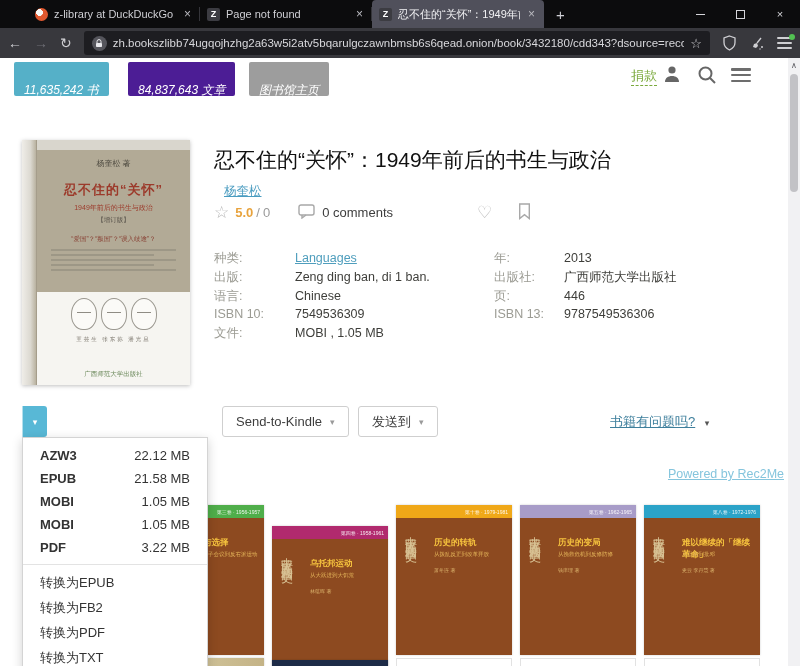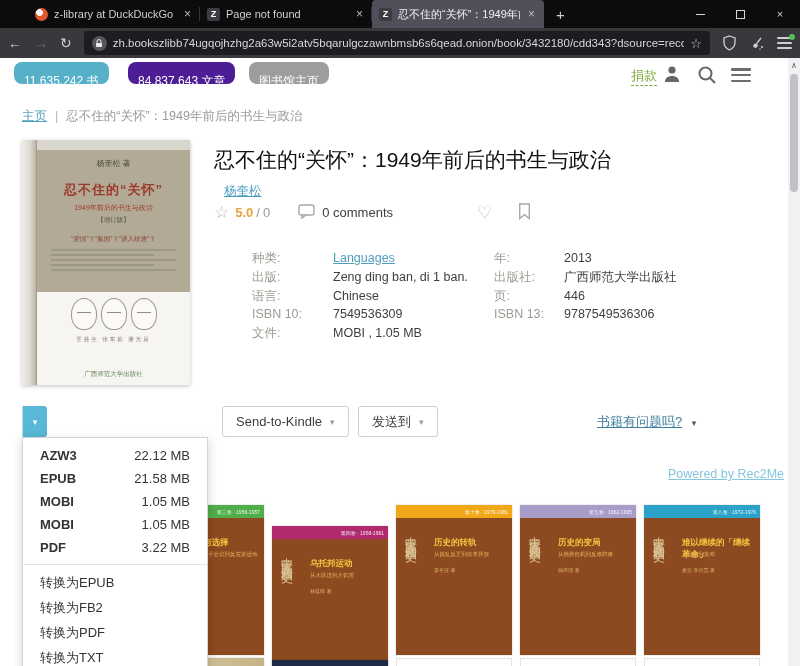"11,635,242 书" .badge { border-radius: 8px -> 2px; font-style: none -> italic; padding: 8px 10px -> 17px 10px }
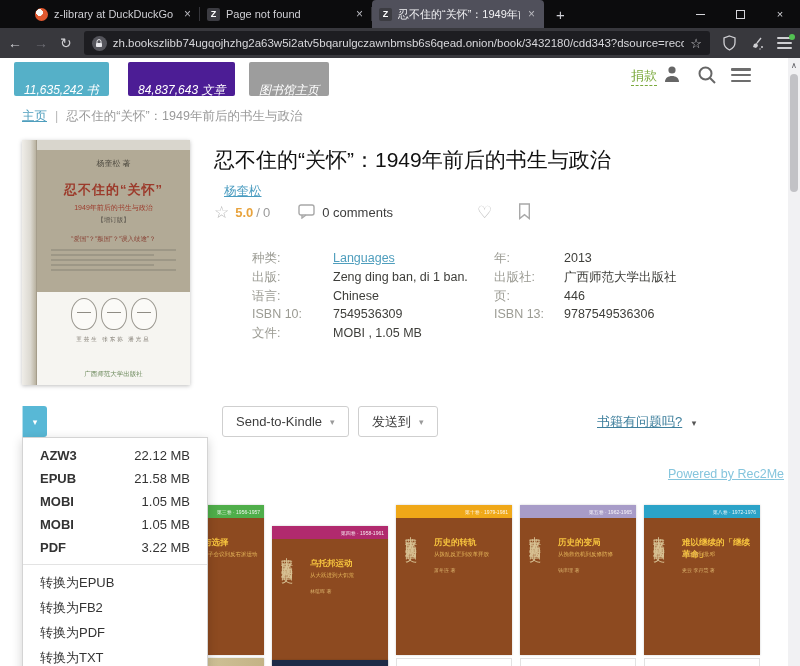"主页 | 忍不住的“关怀”：1949年前后的书生与政治" div.breadcrumb { html: <div> <a>主页</a><span>|</span><span>忍不住的“关怀”：1949年前后的书生与政治</span> </div> -> none }
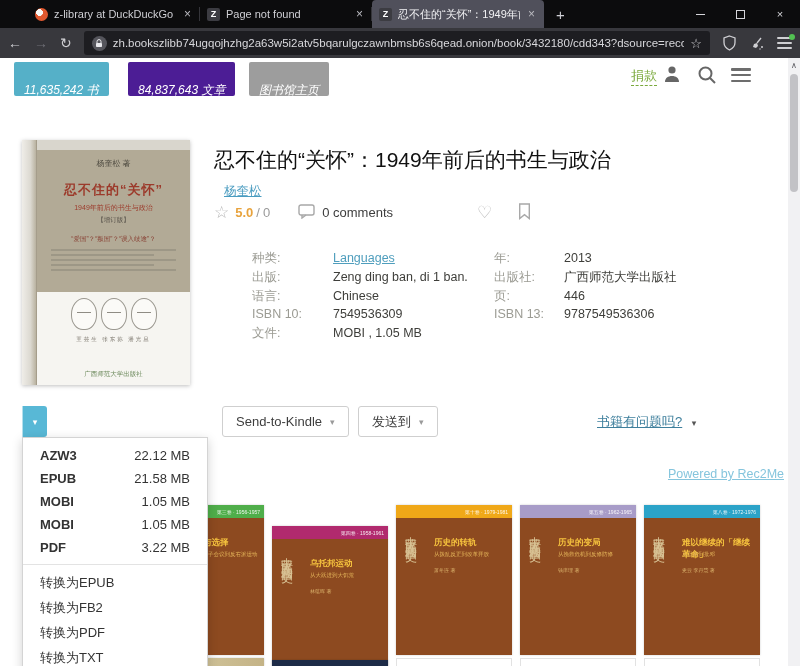"种类:" .meta.left .ml { margin-left: 38px -> none }
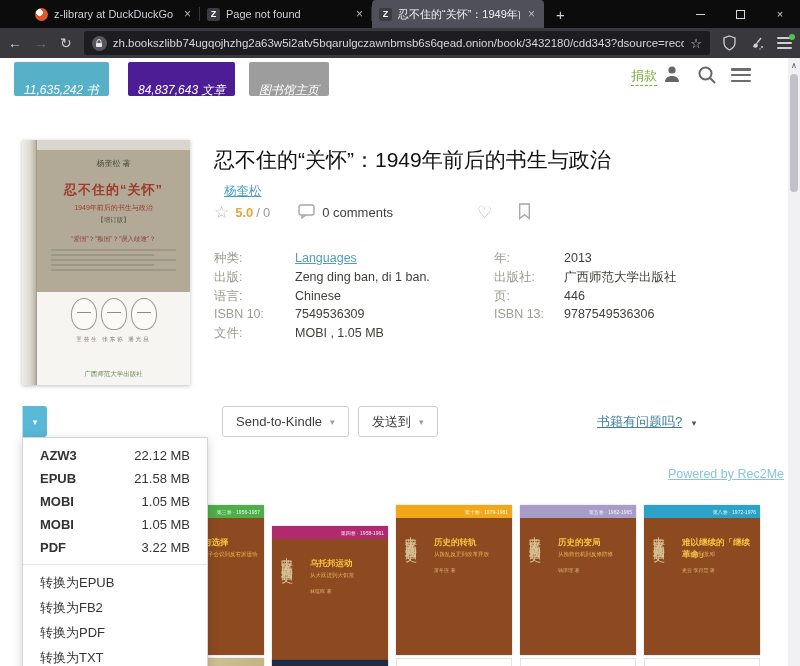"书籍有问题吗? ▾" .report { left: 597px -> 610px }
